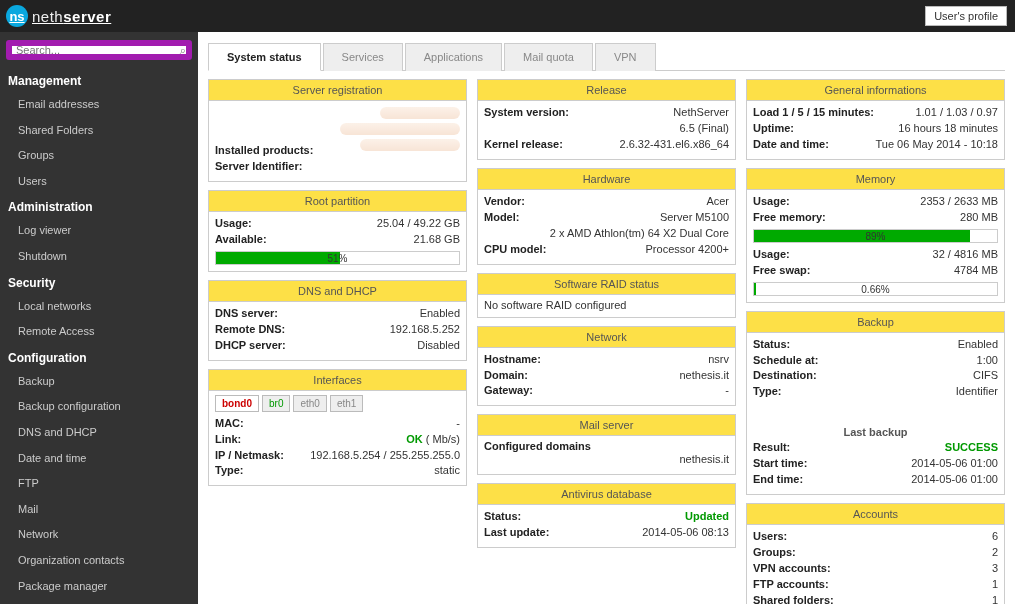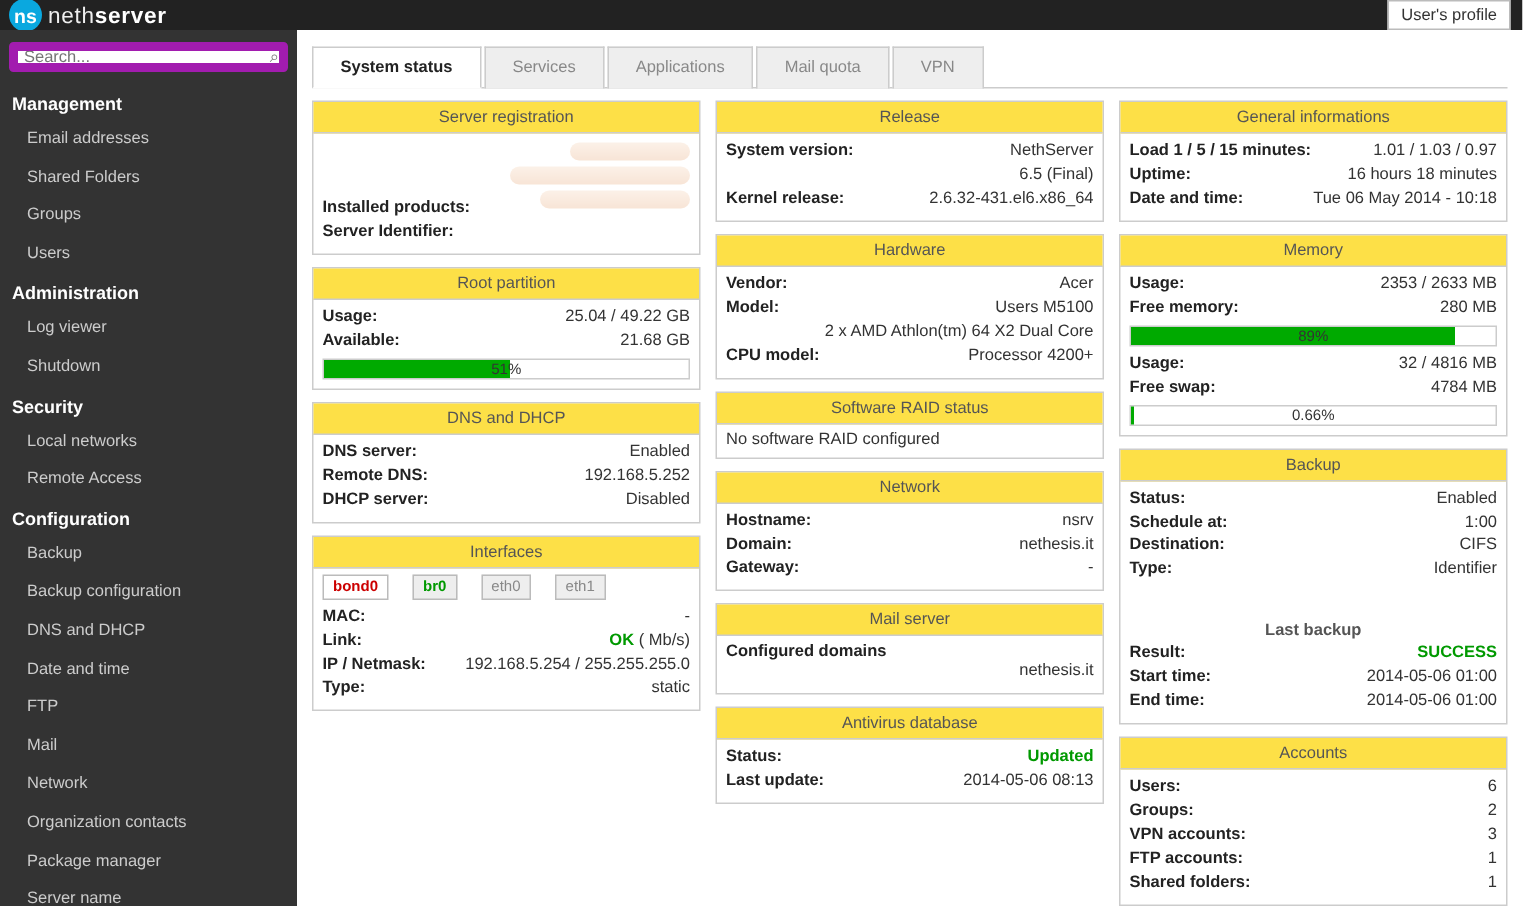"ns" .topbar { height: 20px -> 32px; text-decoration: none -> underline }
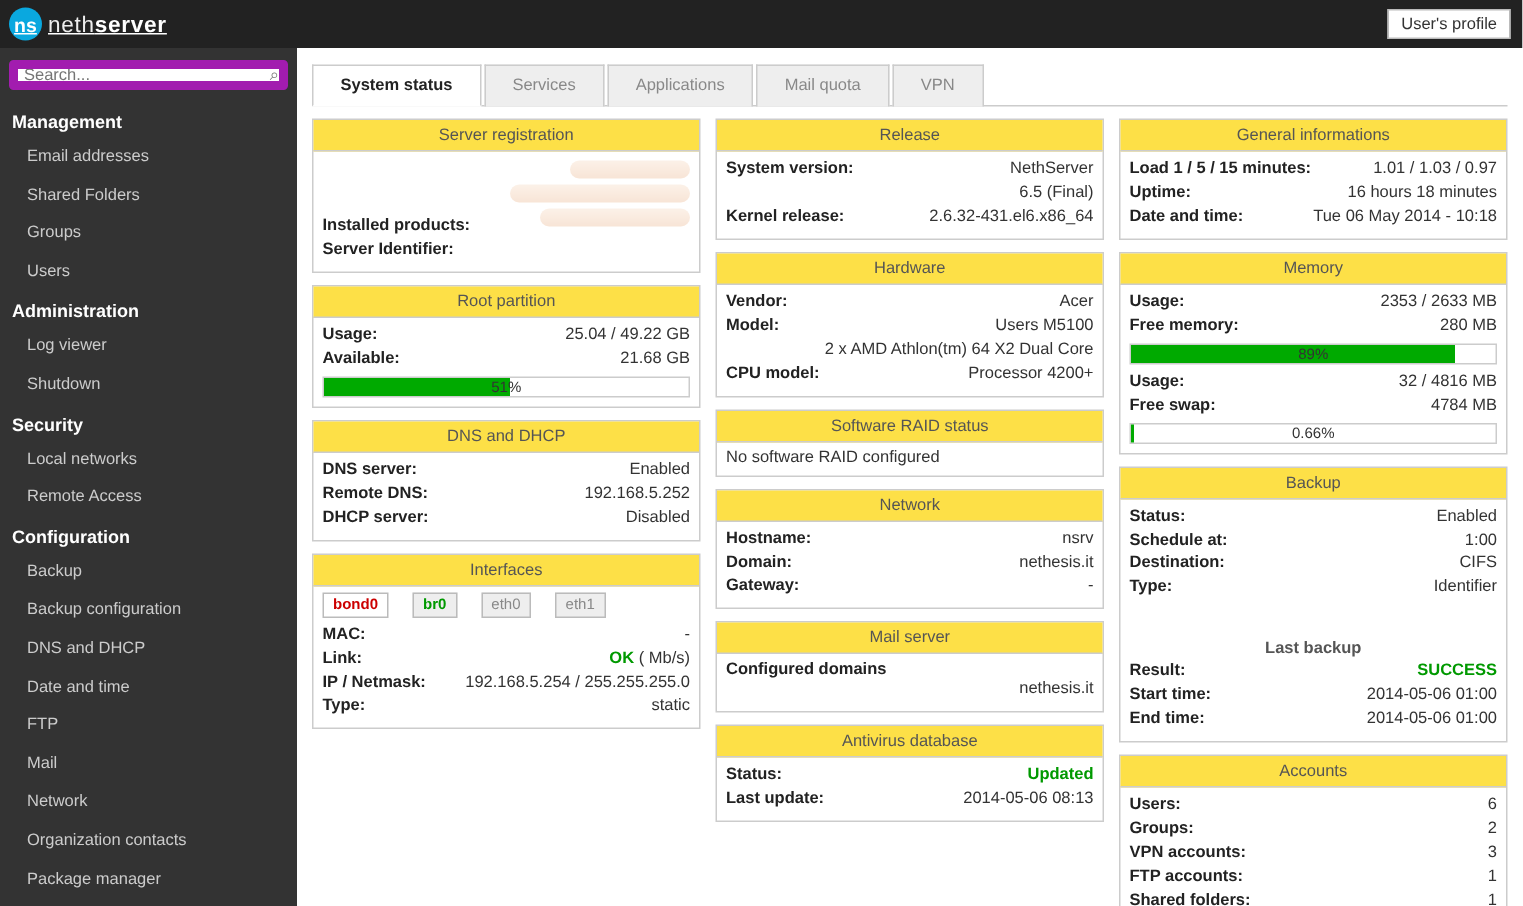"Users M5100" span.val { text: Users -> Server }
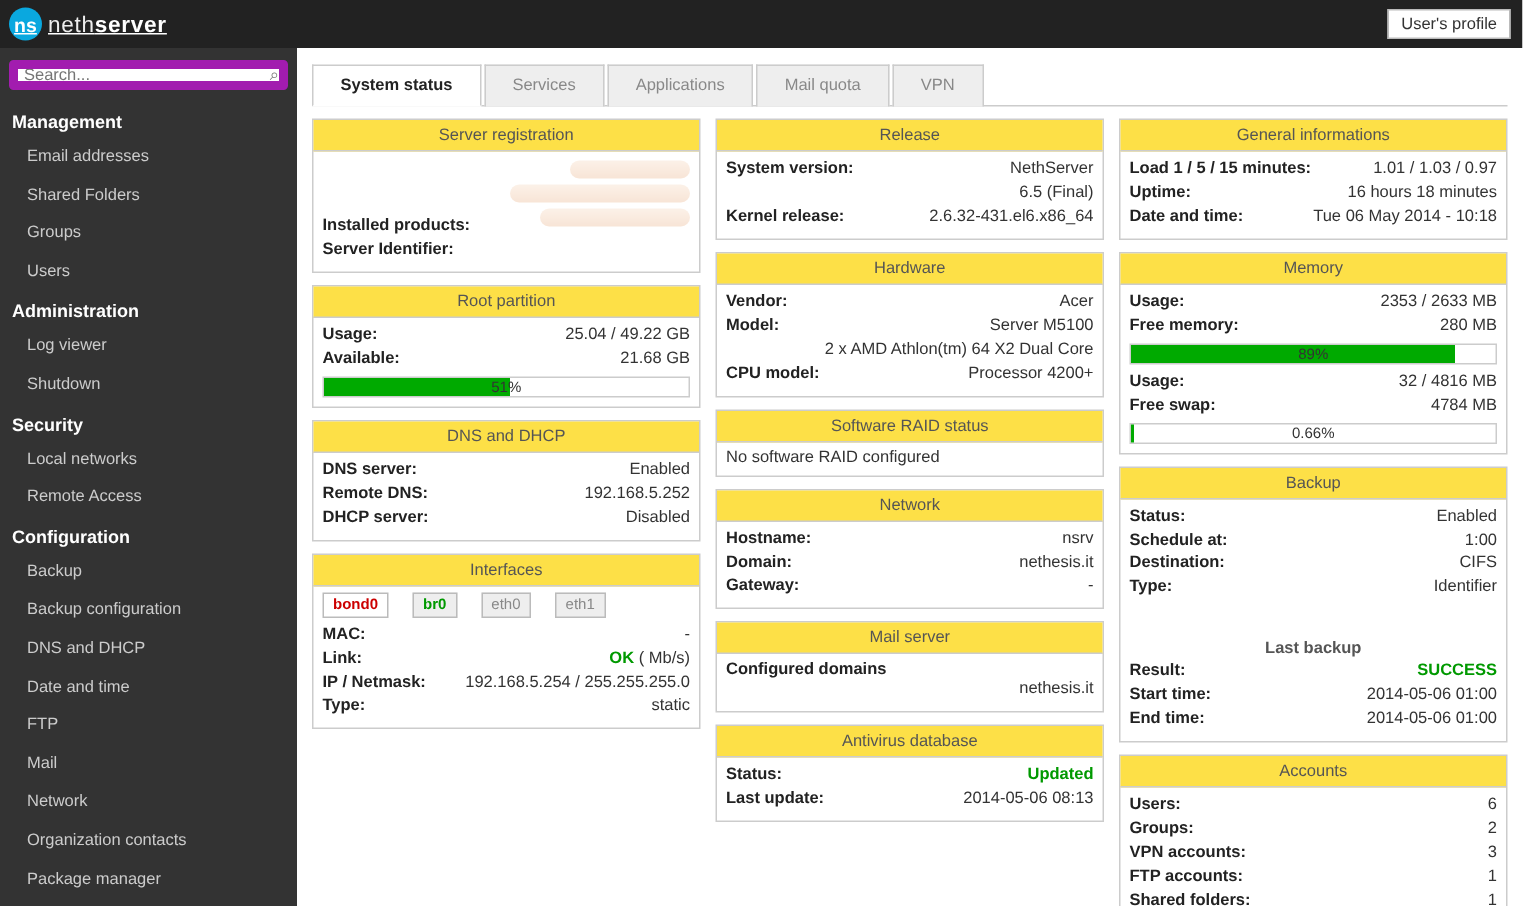"bond0" .iface-tabs { gap: 16px -> 3px }
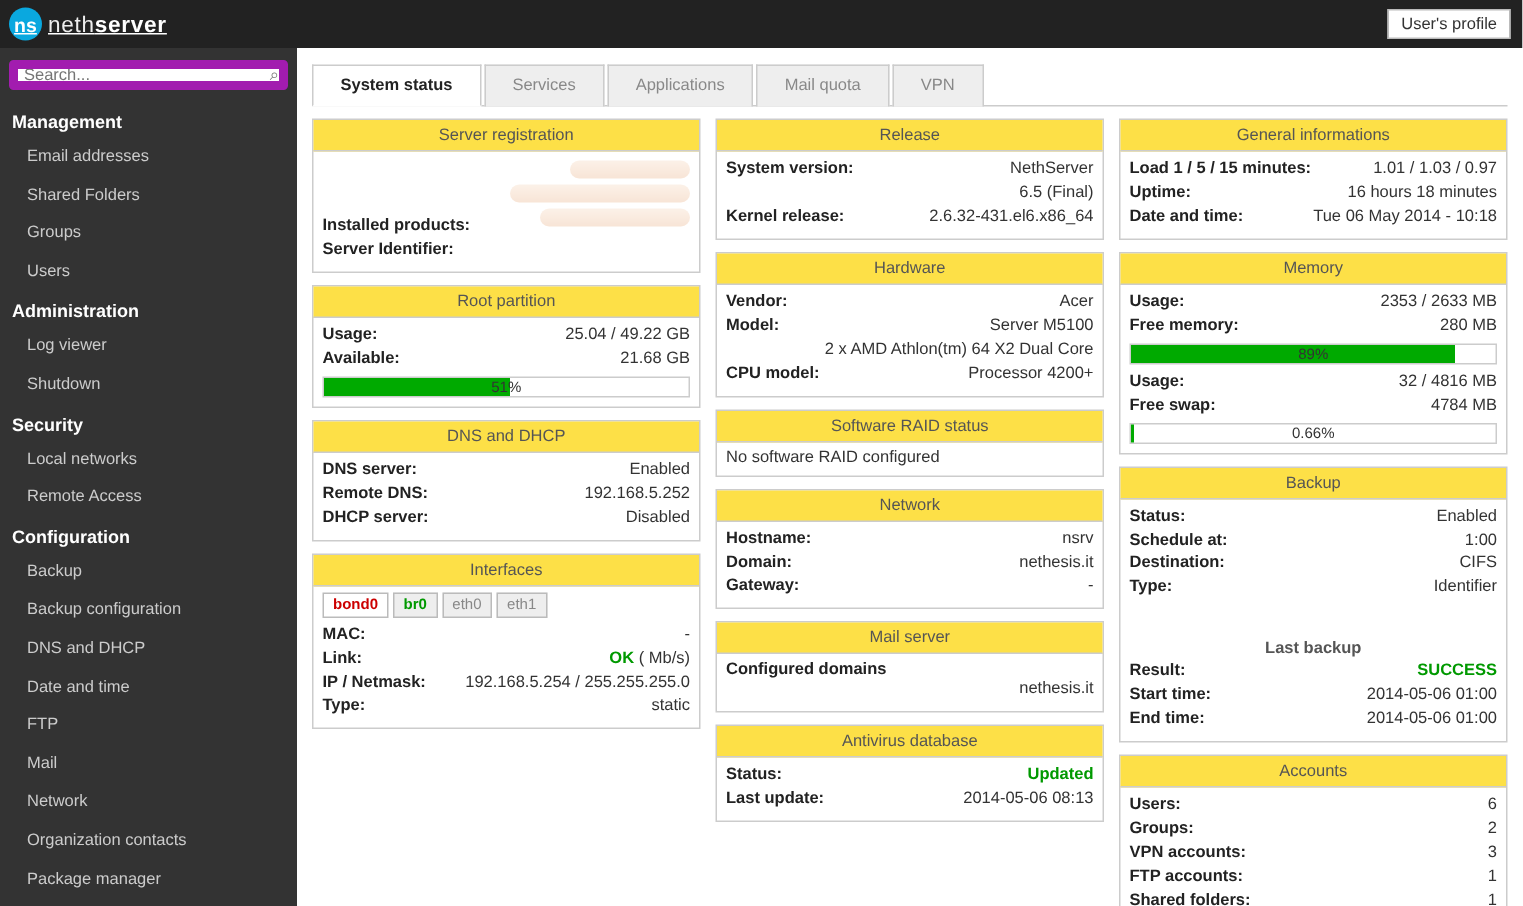"br0" .iface-br0 { font-weight: bold -> normal }
